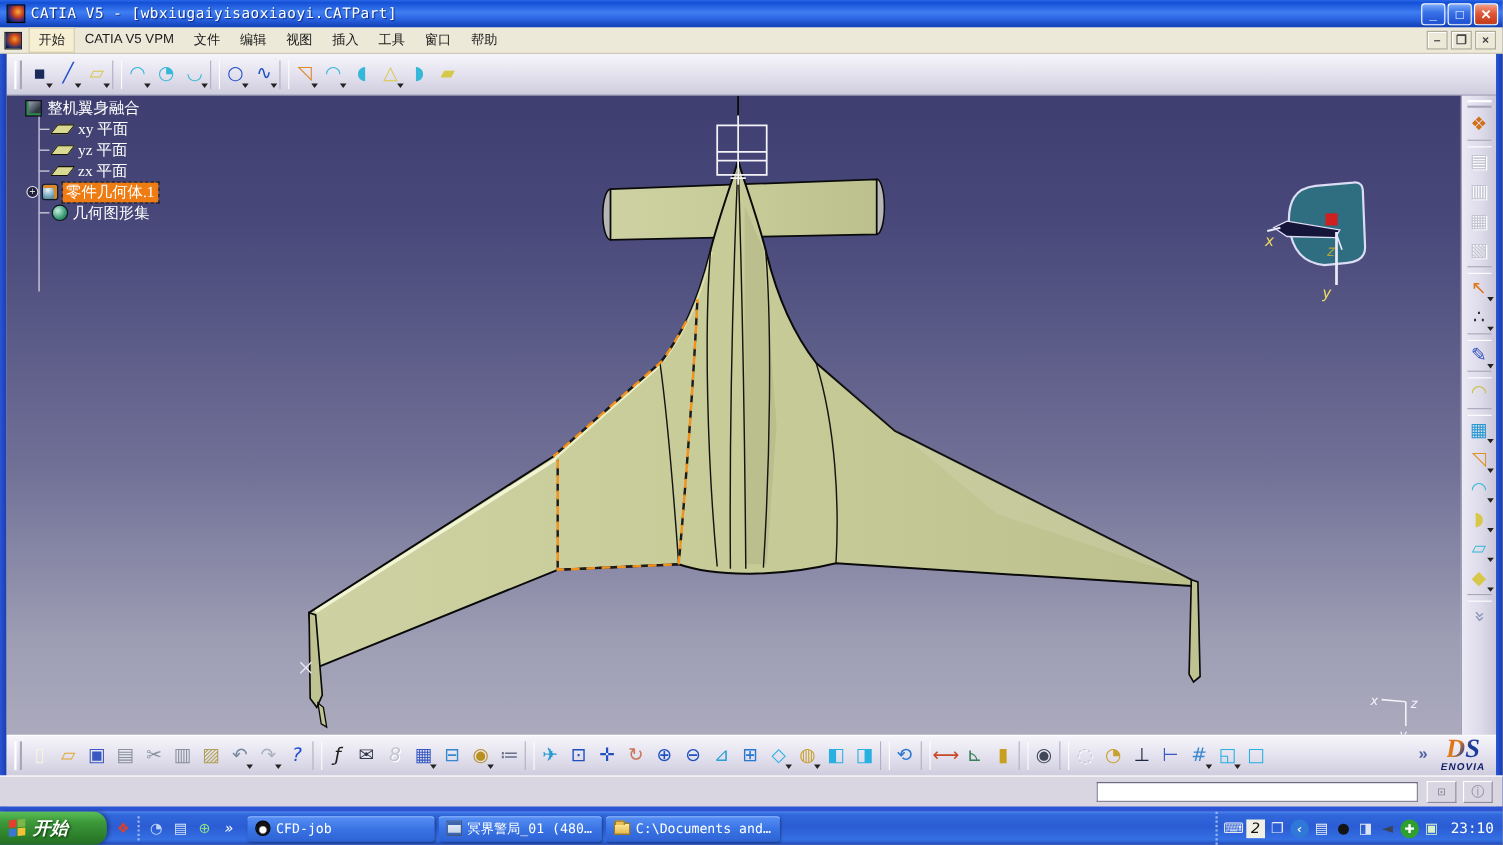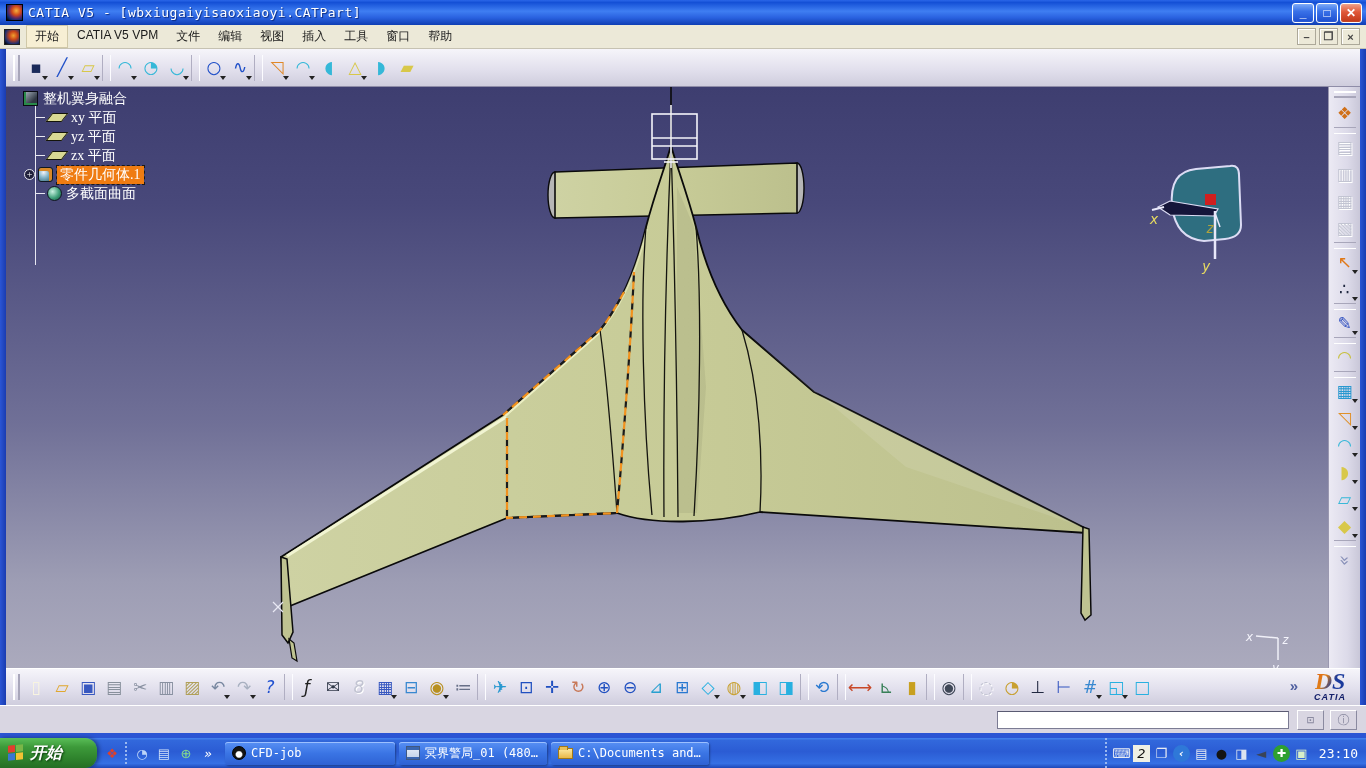"多截面曲面" span { text: 多截面曲面 -> 几何图形集 }
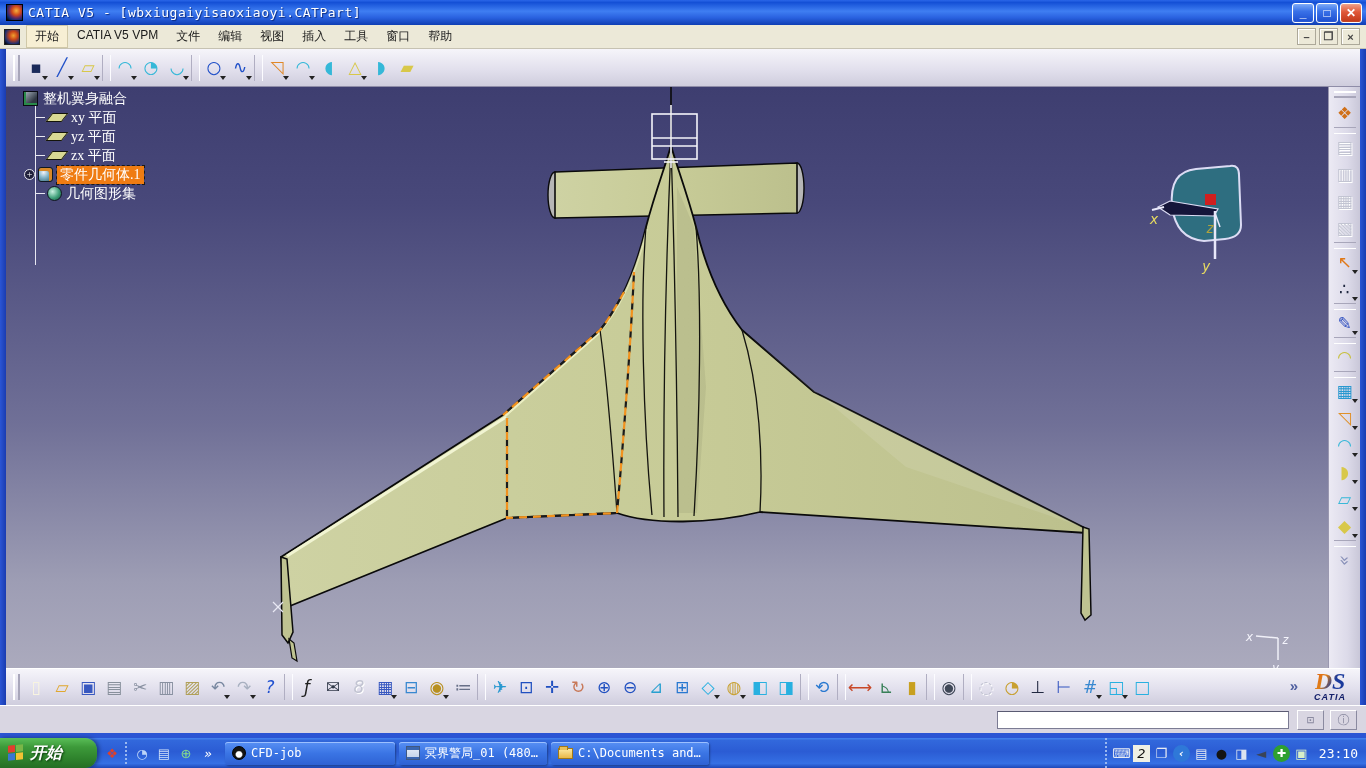"CATIA" span.prod { text: CATIA -> ENOVIA }
